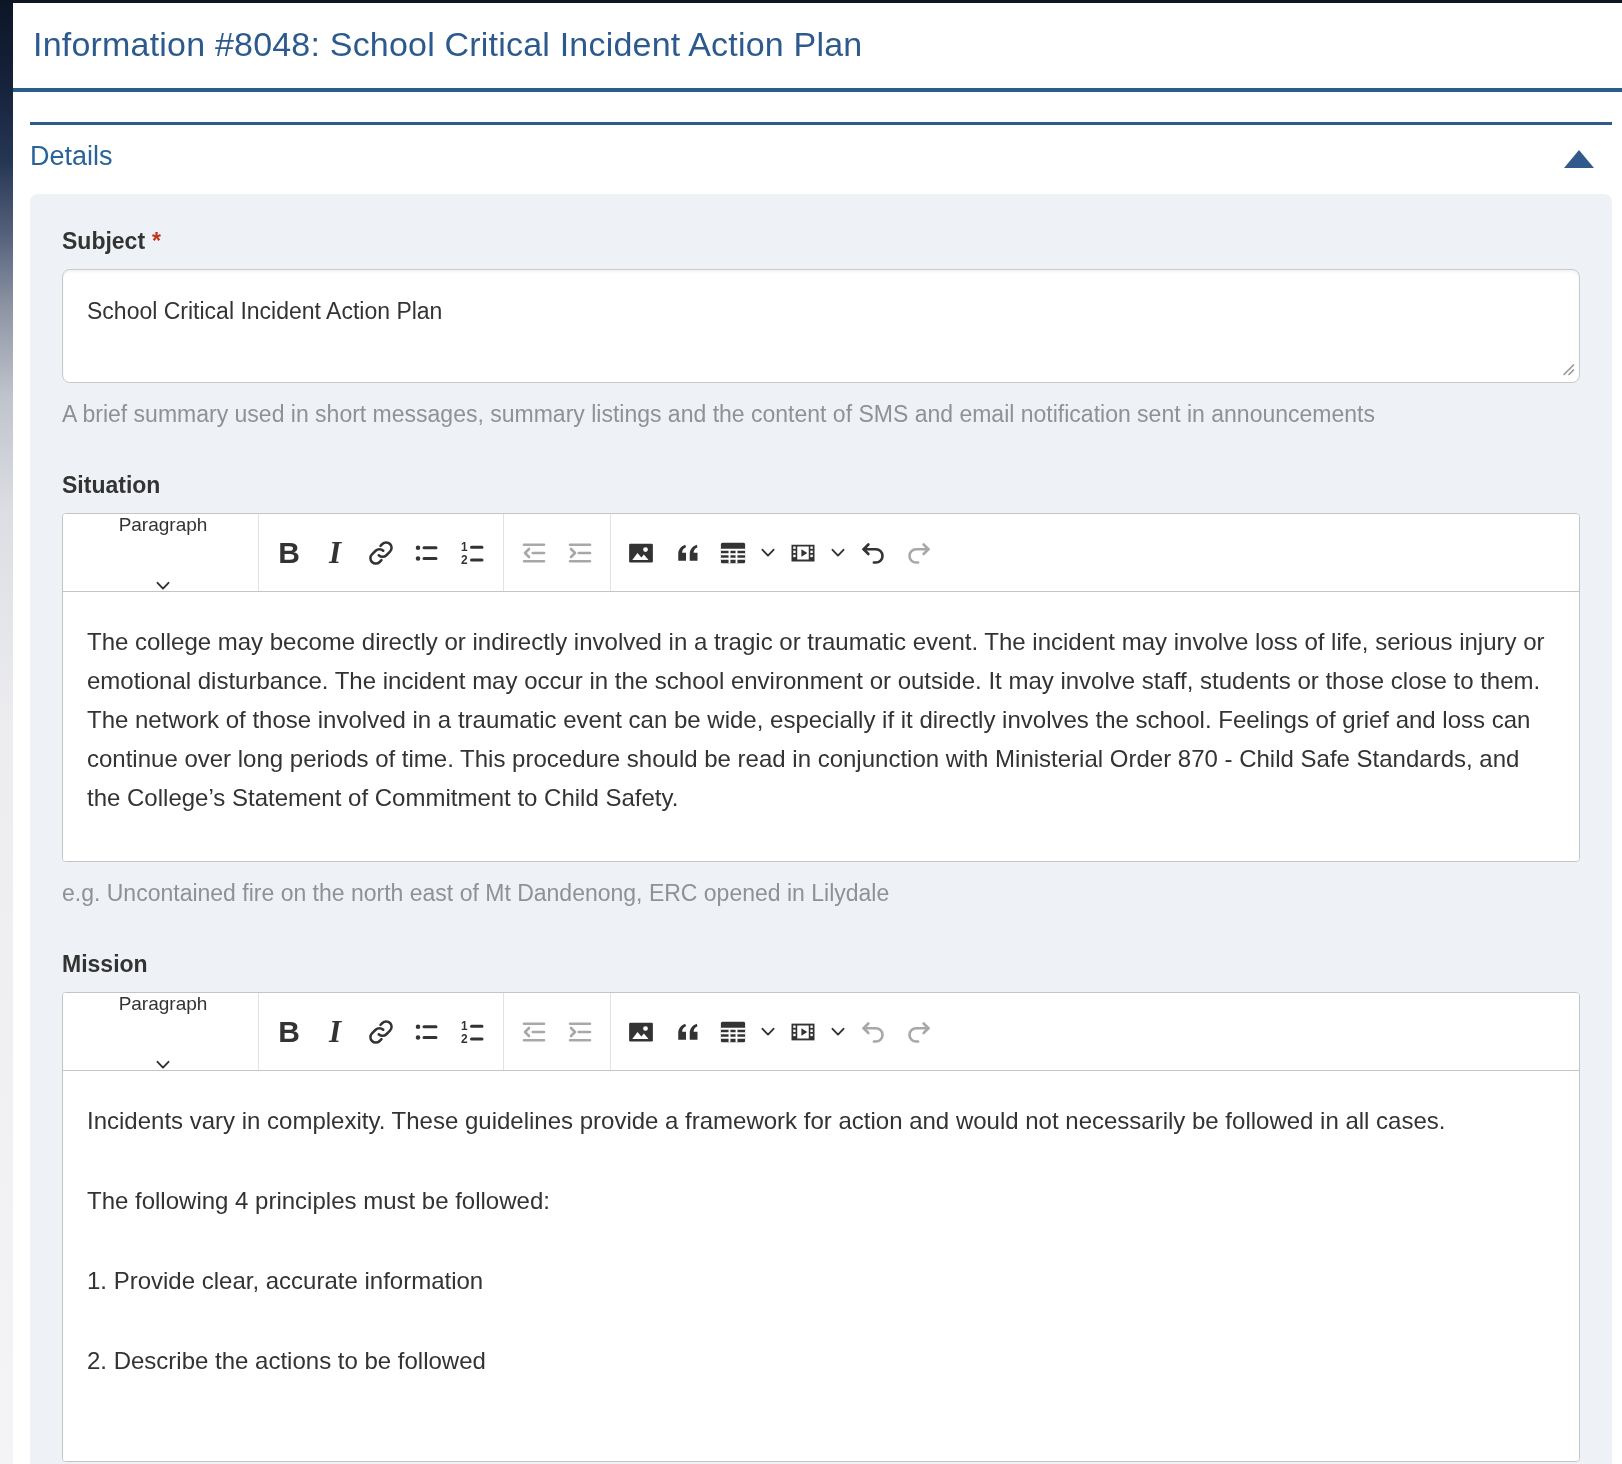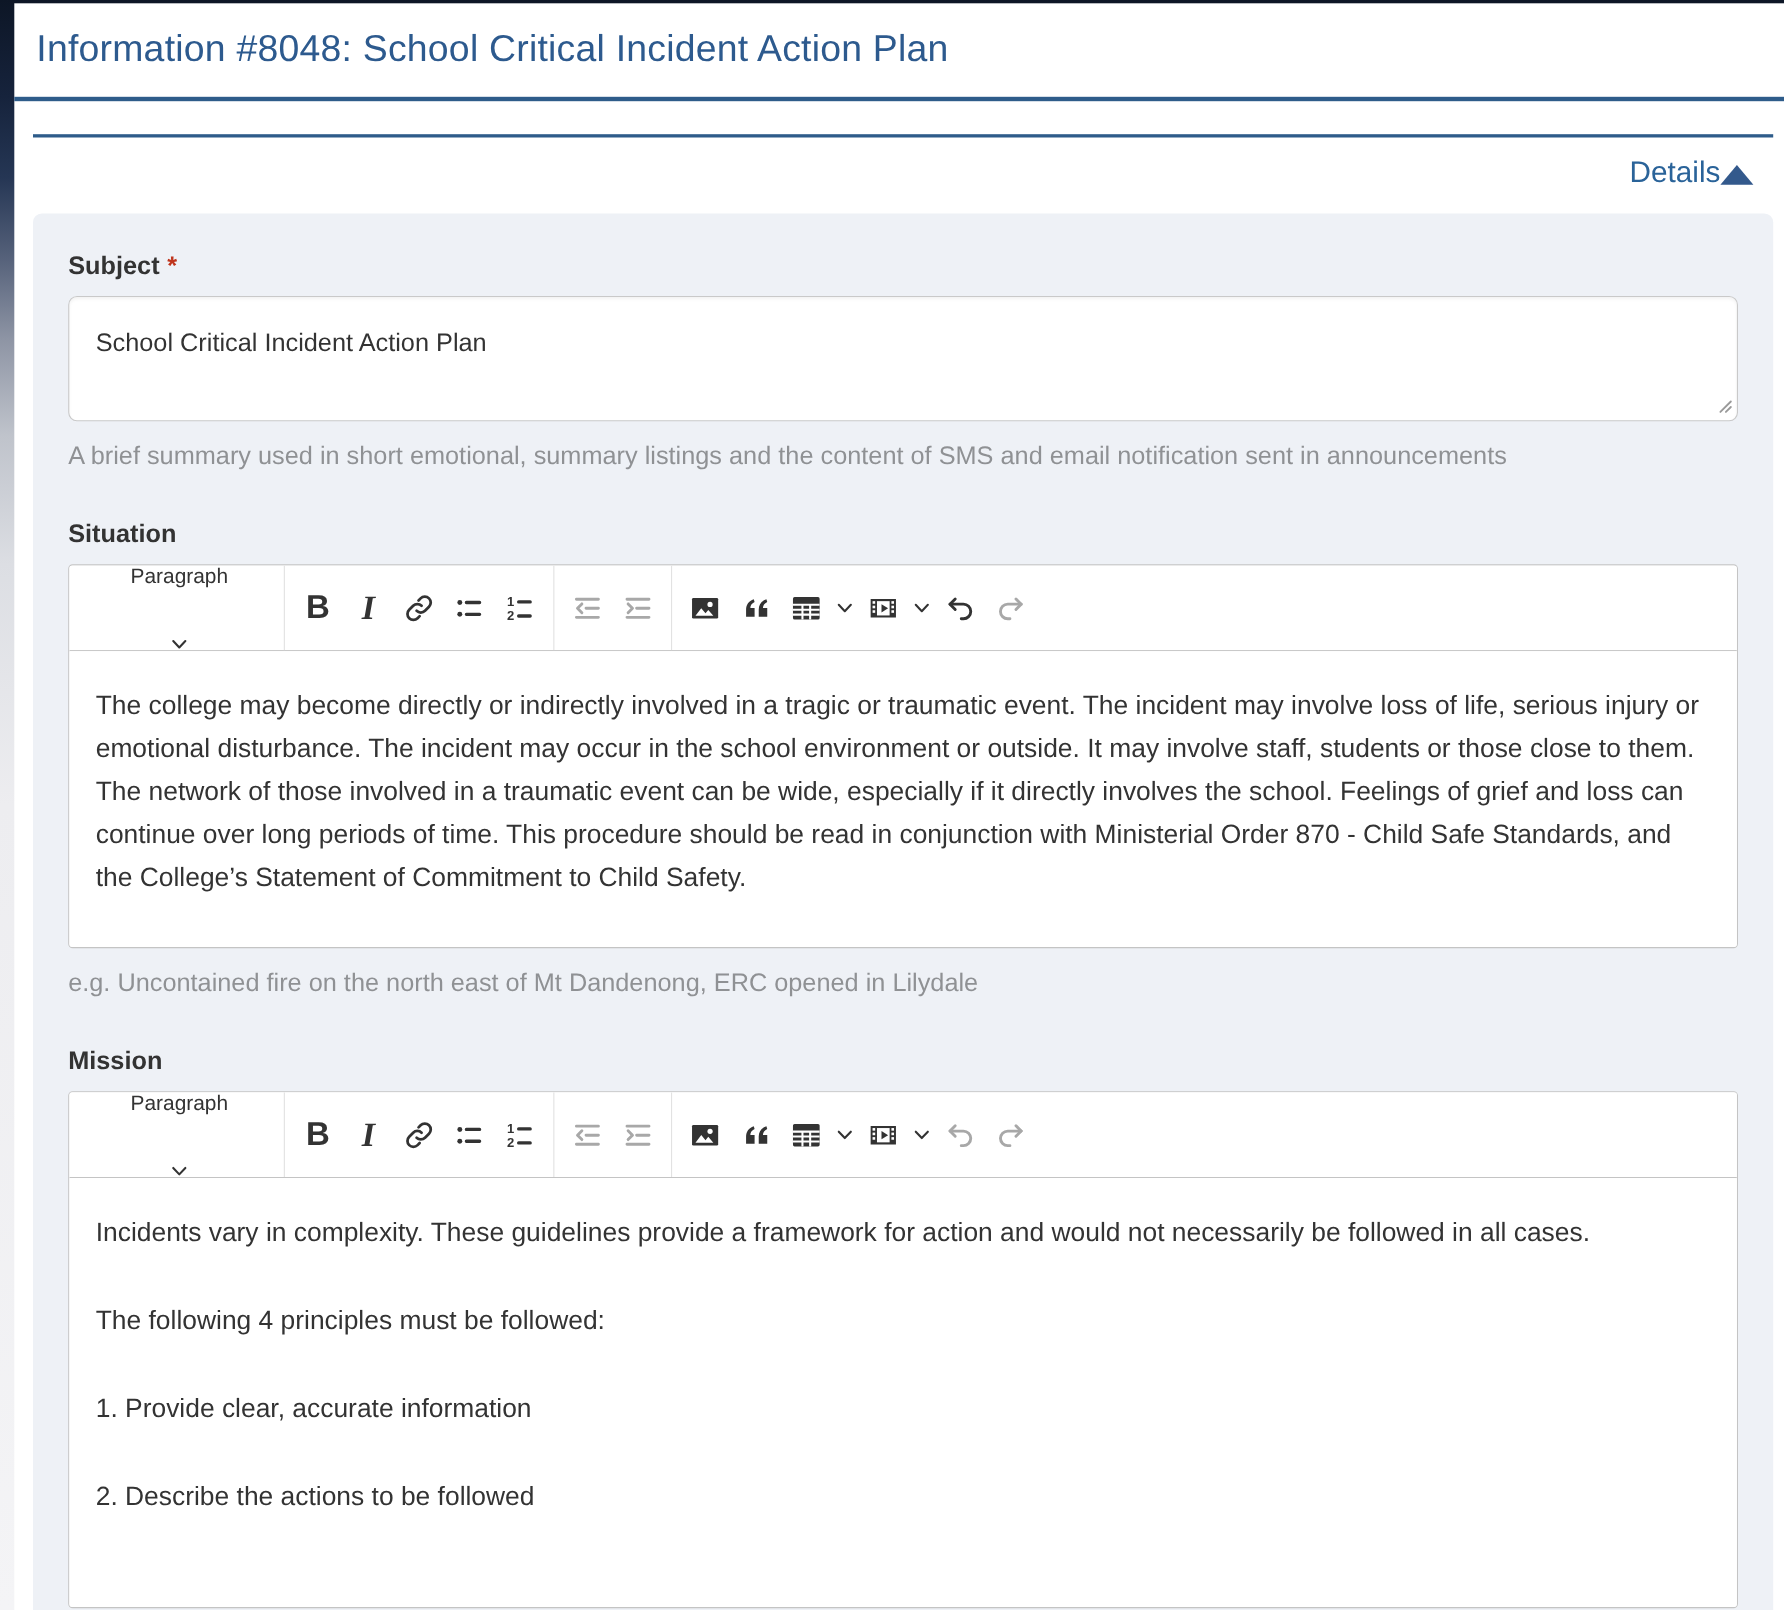"Details" .details-header { justify-content: flex-end -> space-between }
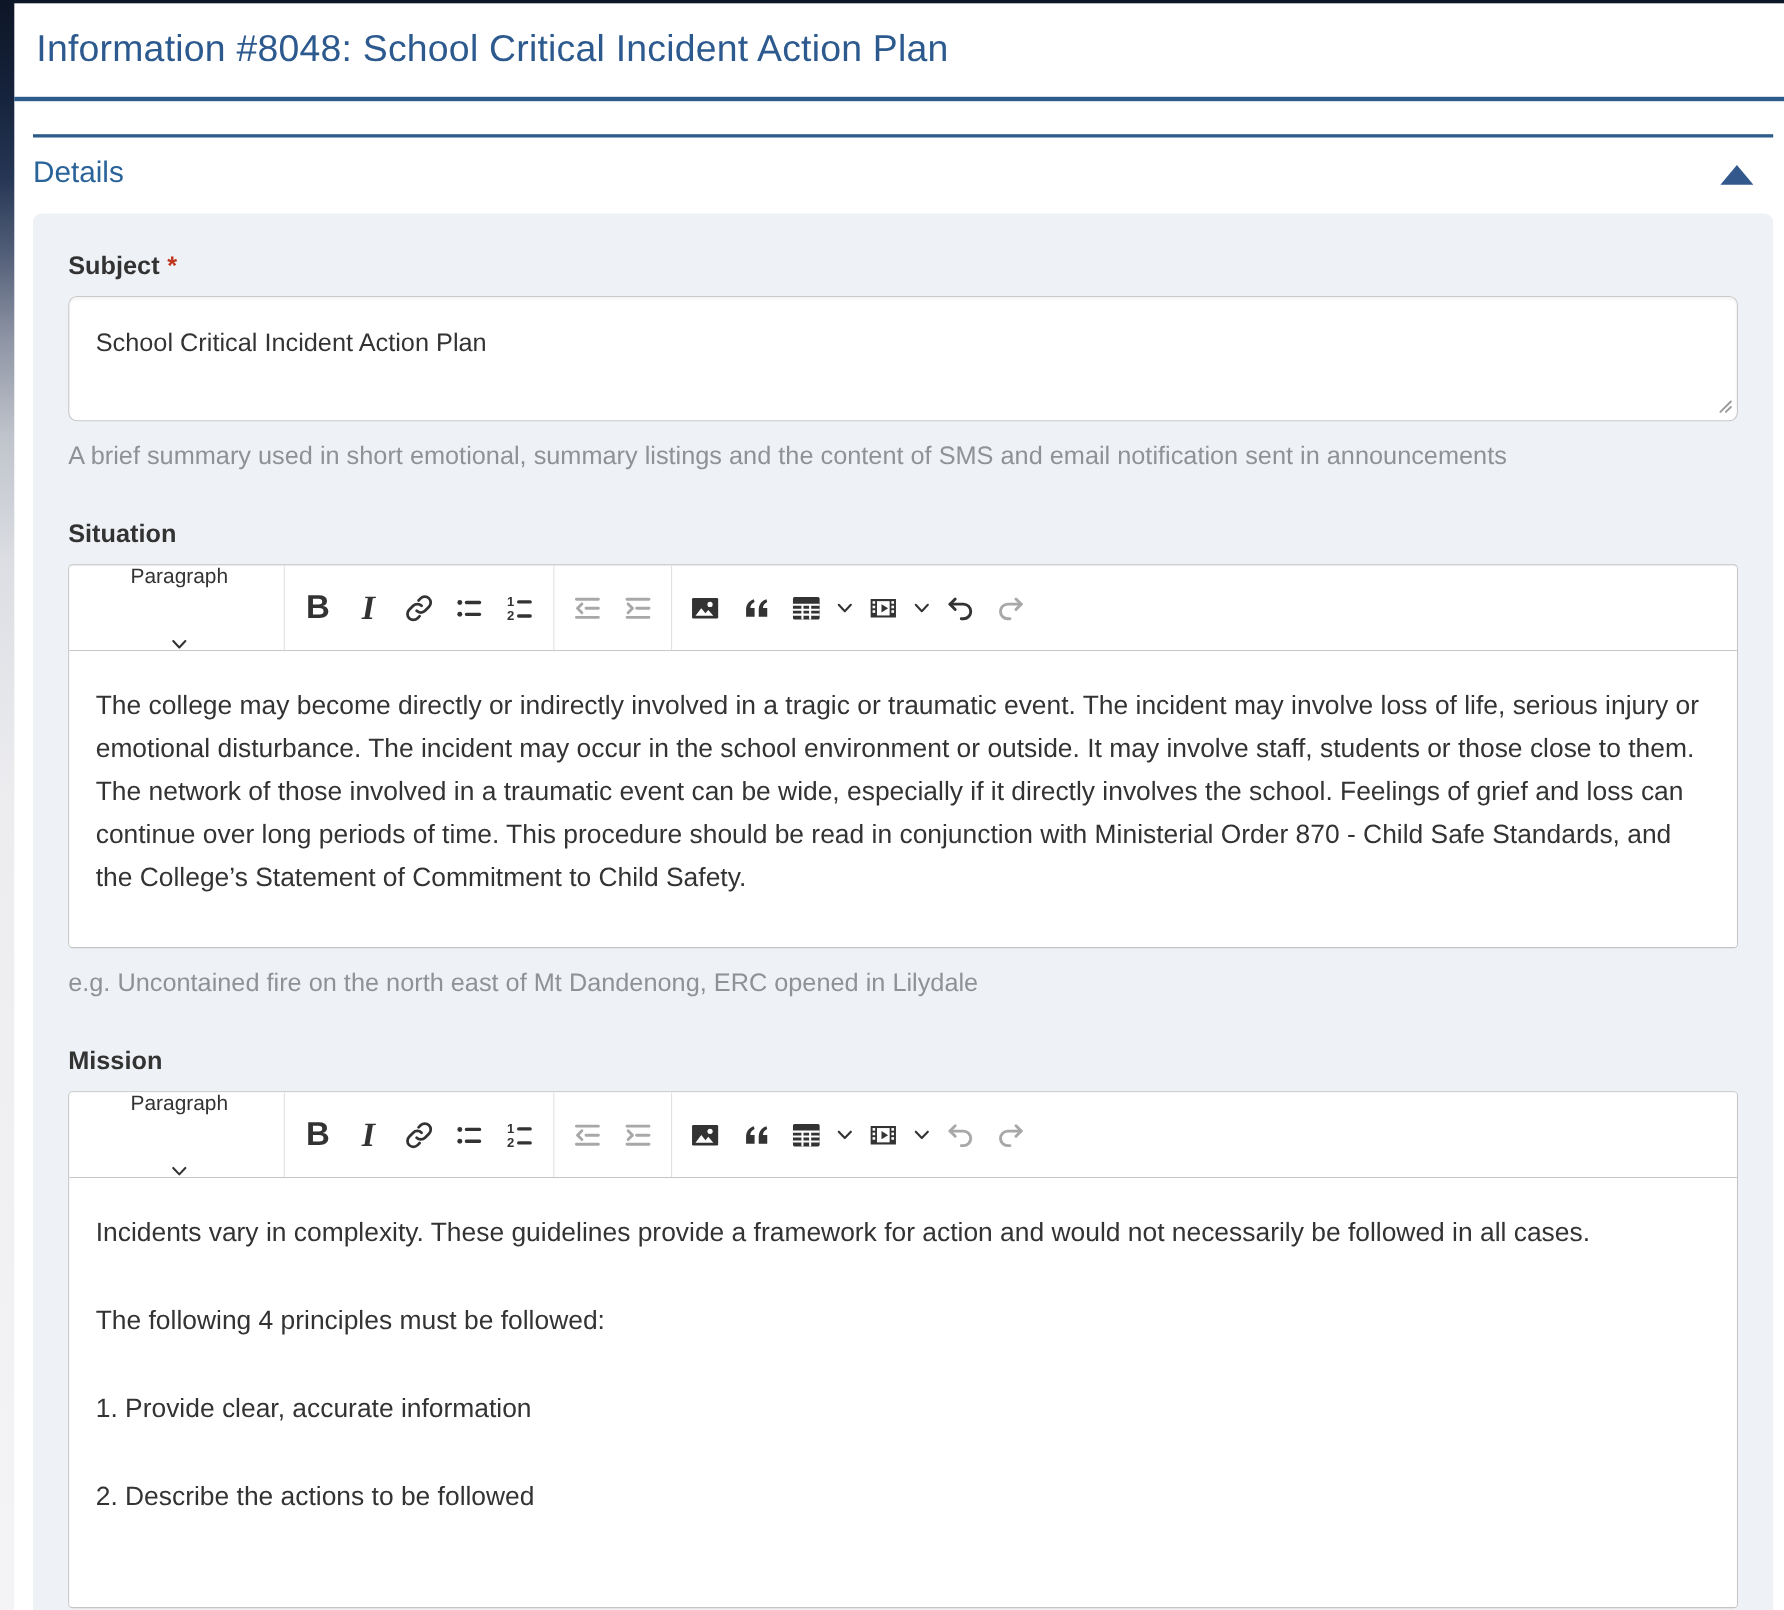"A brief summary used in" div.help { text: emotional -> messages }
